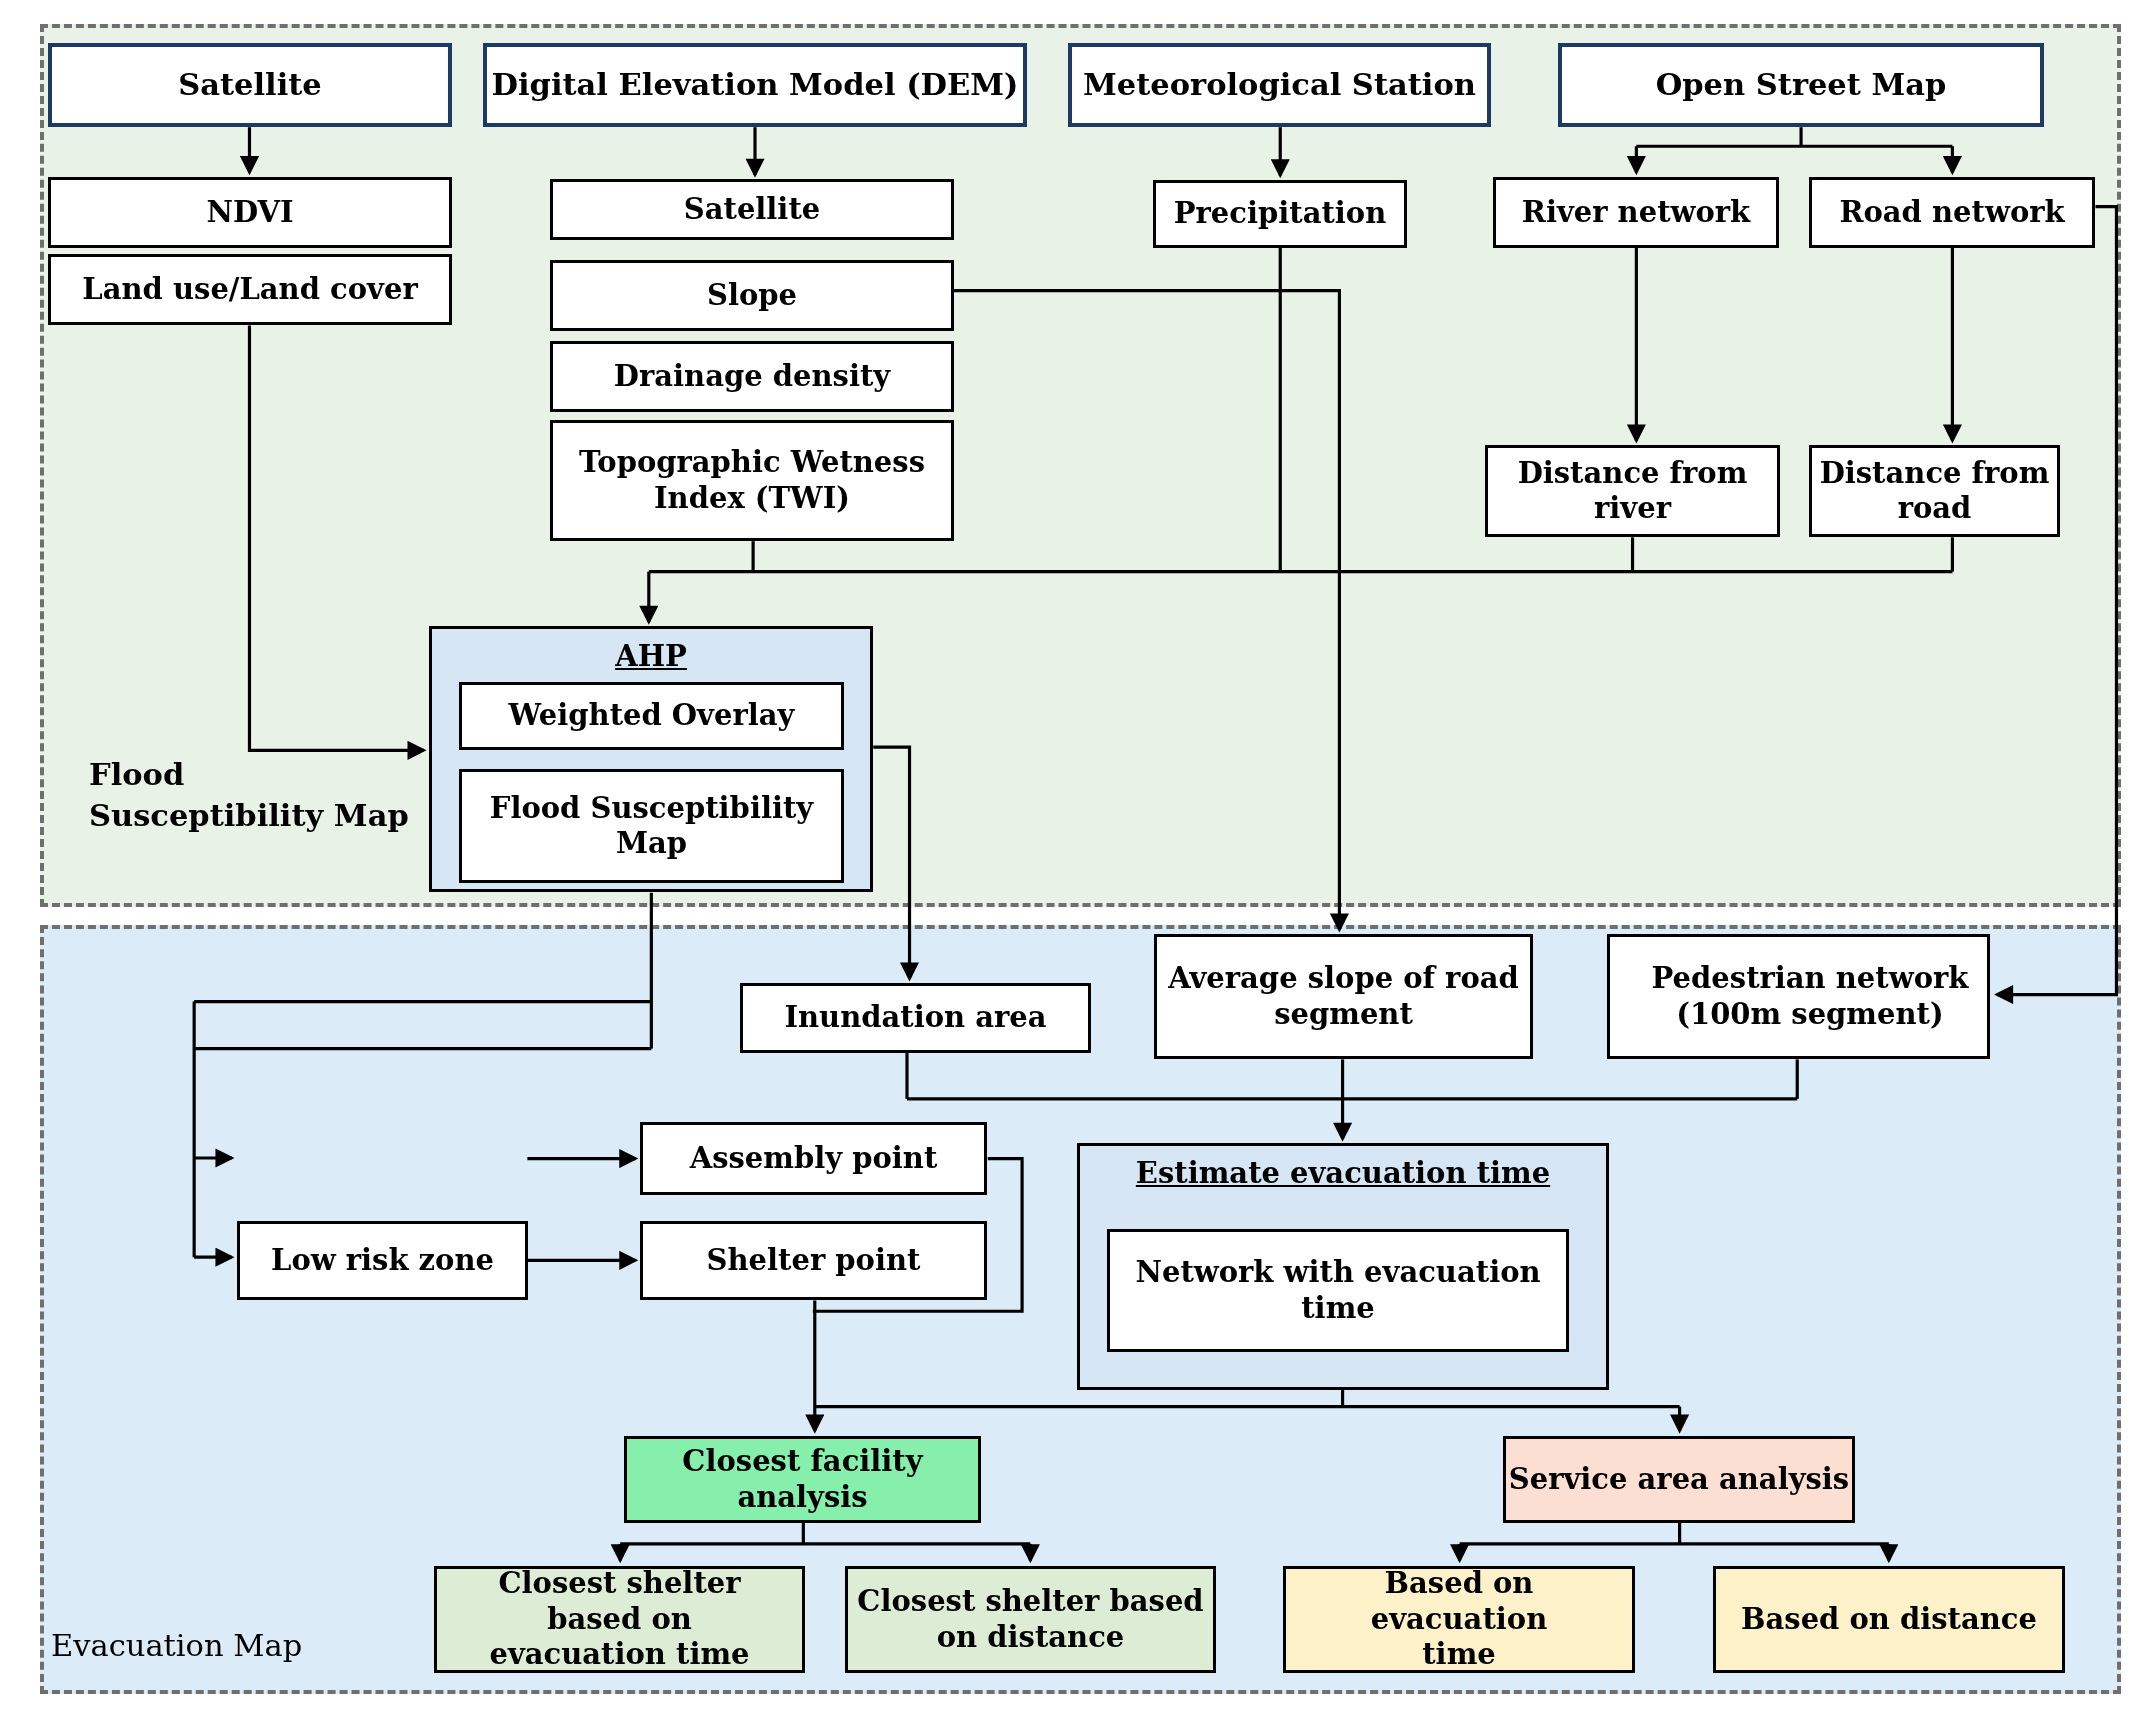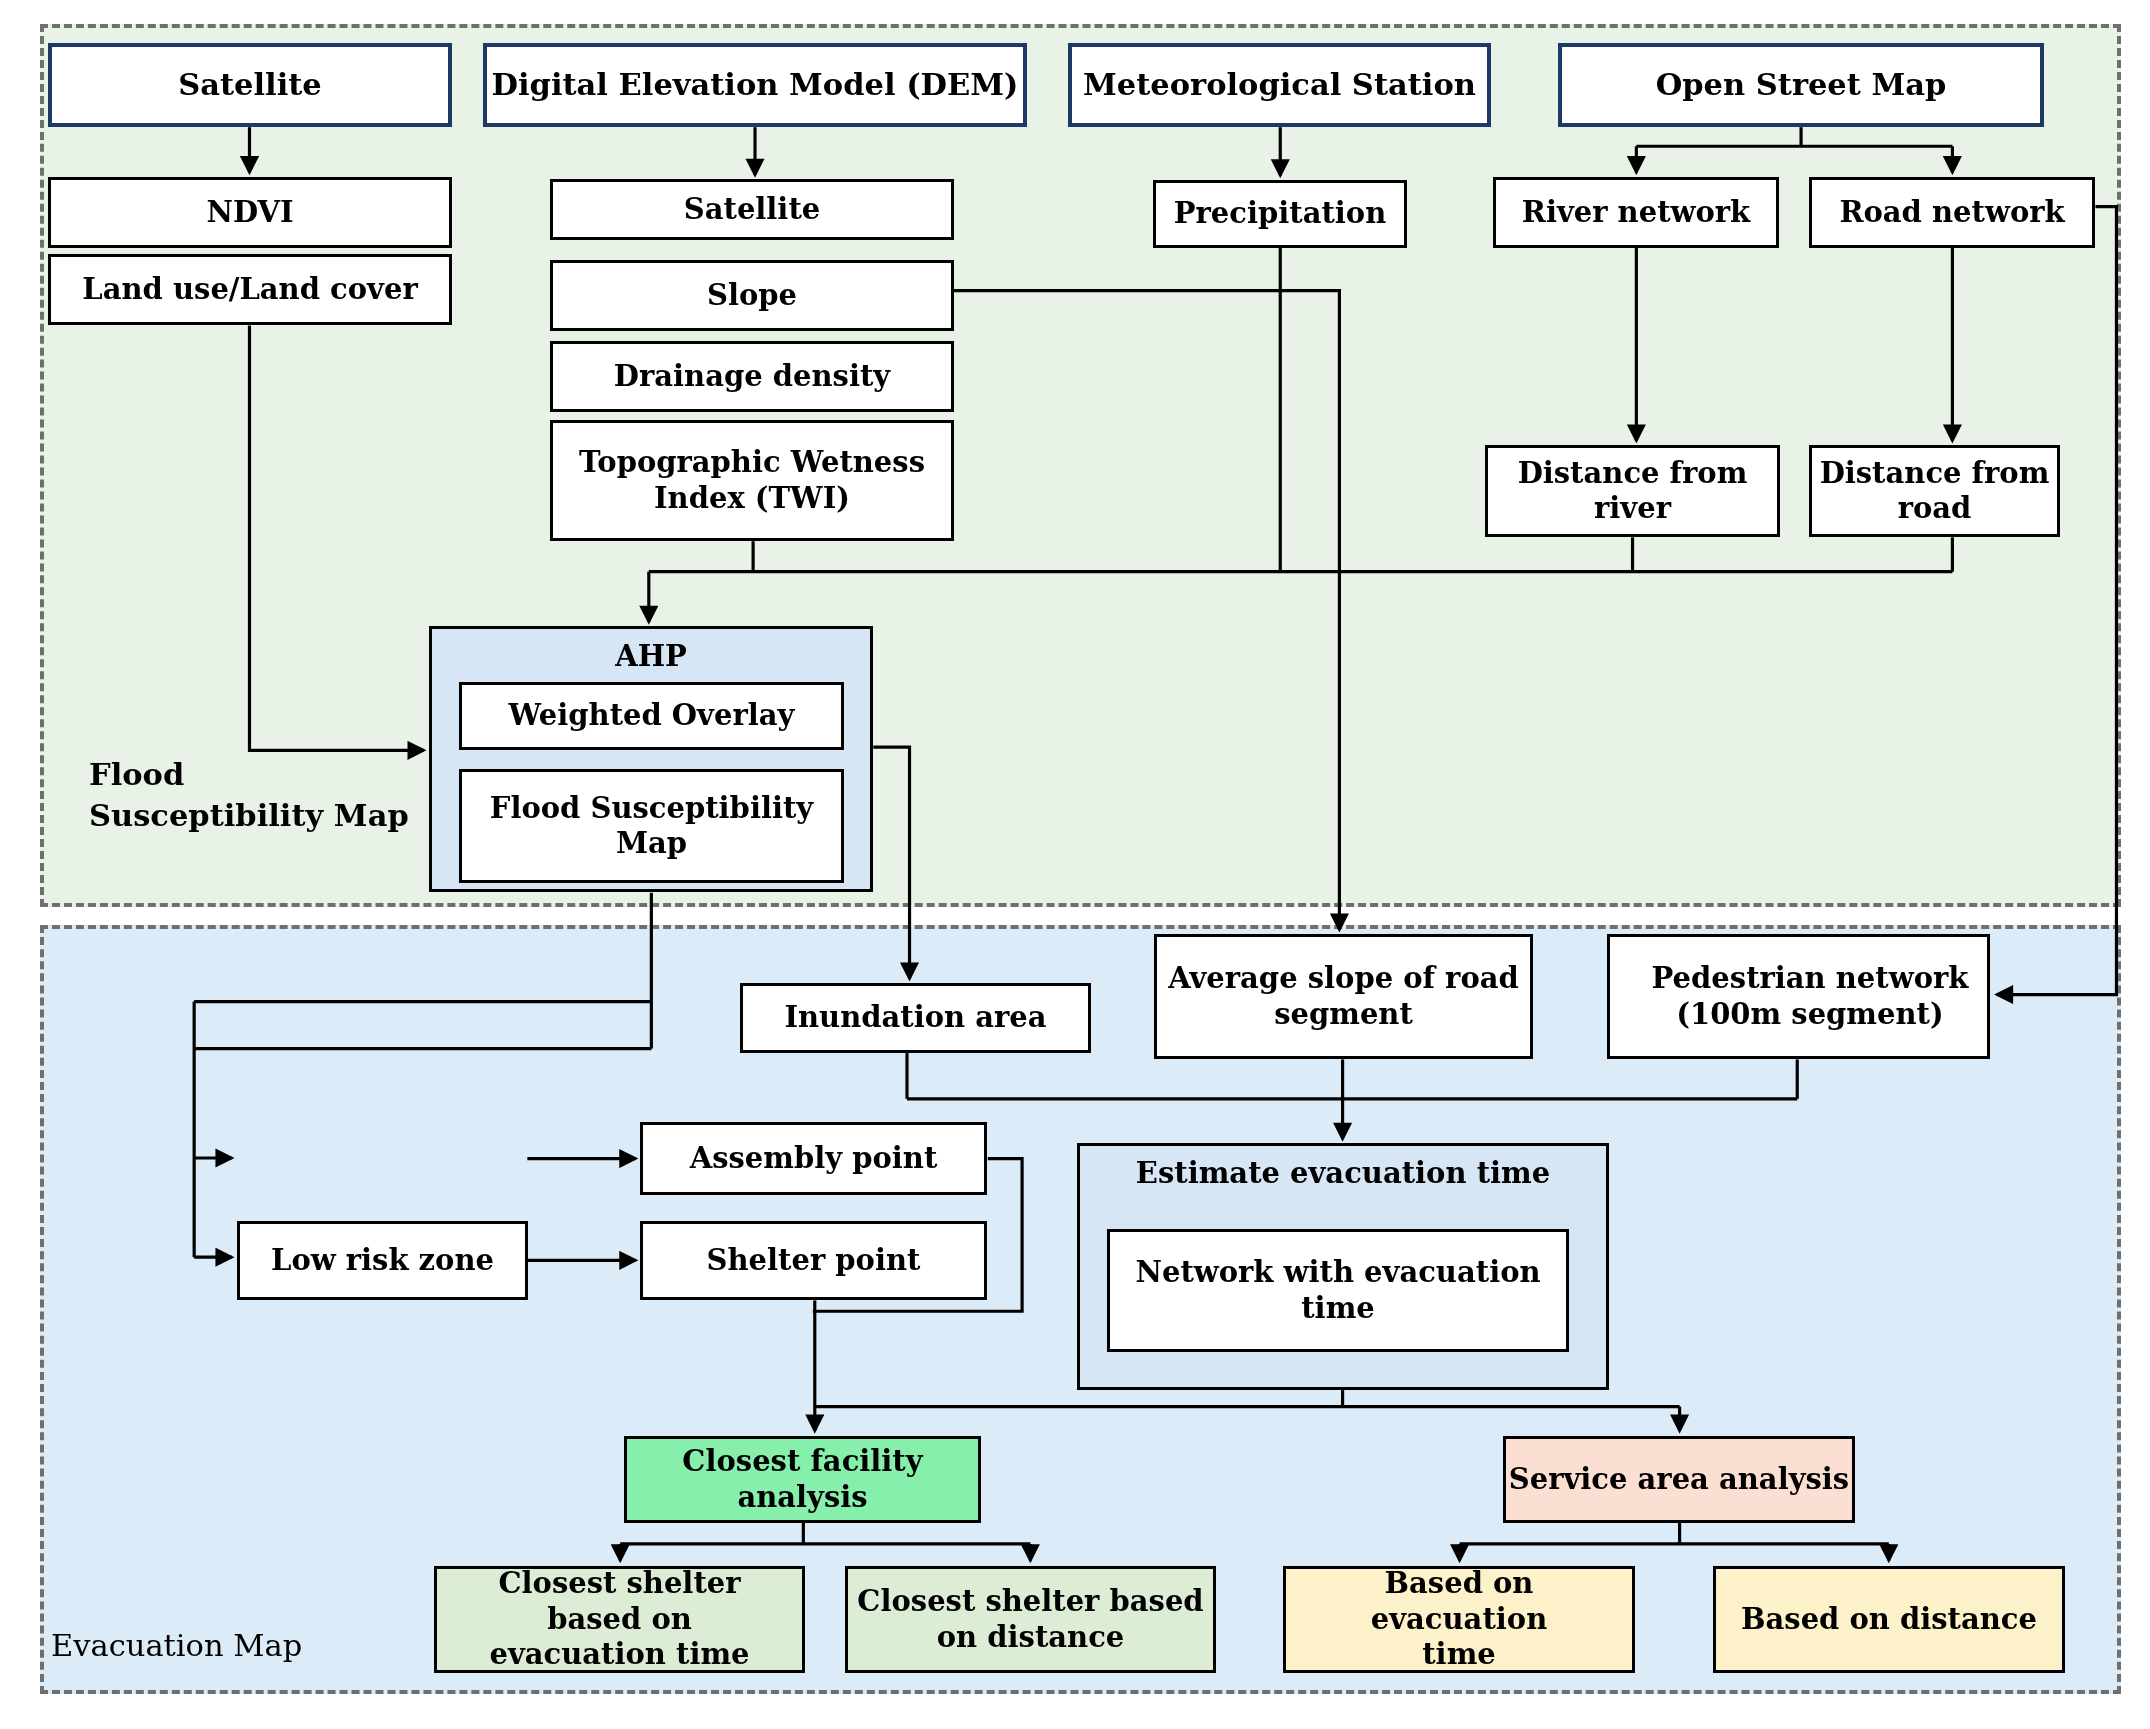"AHP" .group-title { text-decoration: none -> underline }
